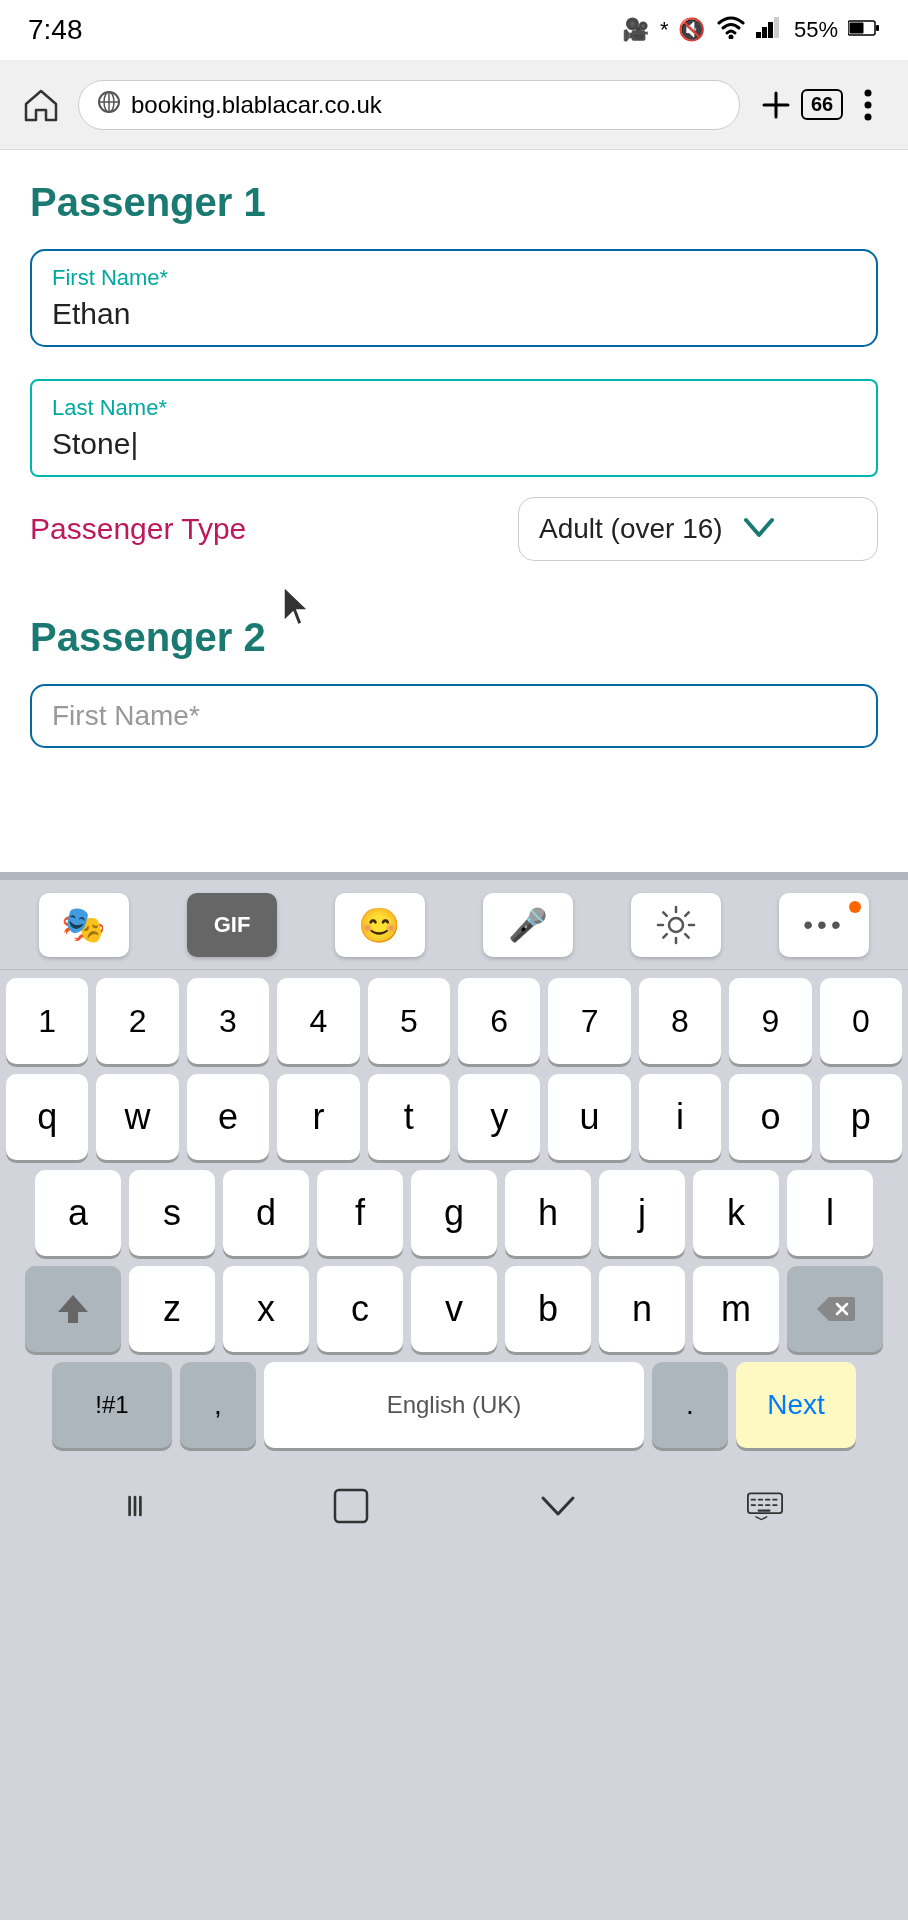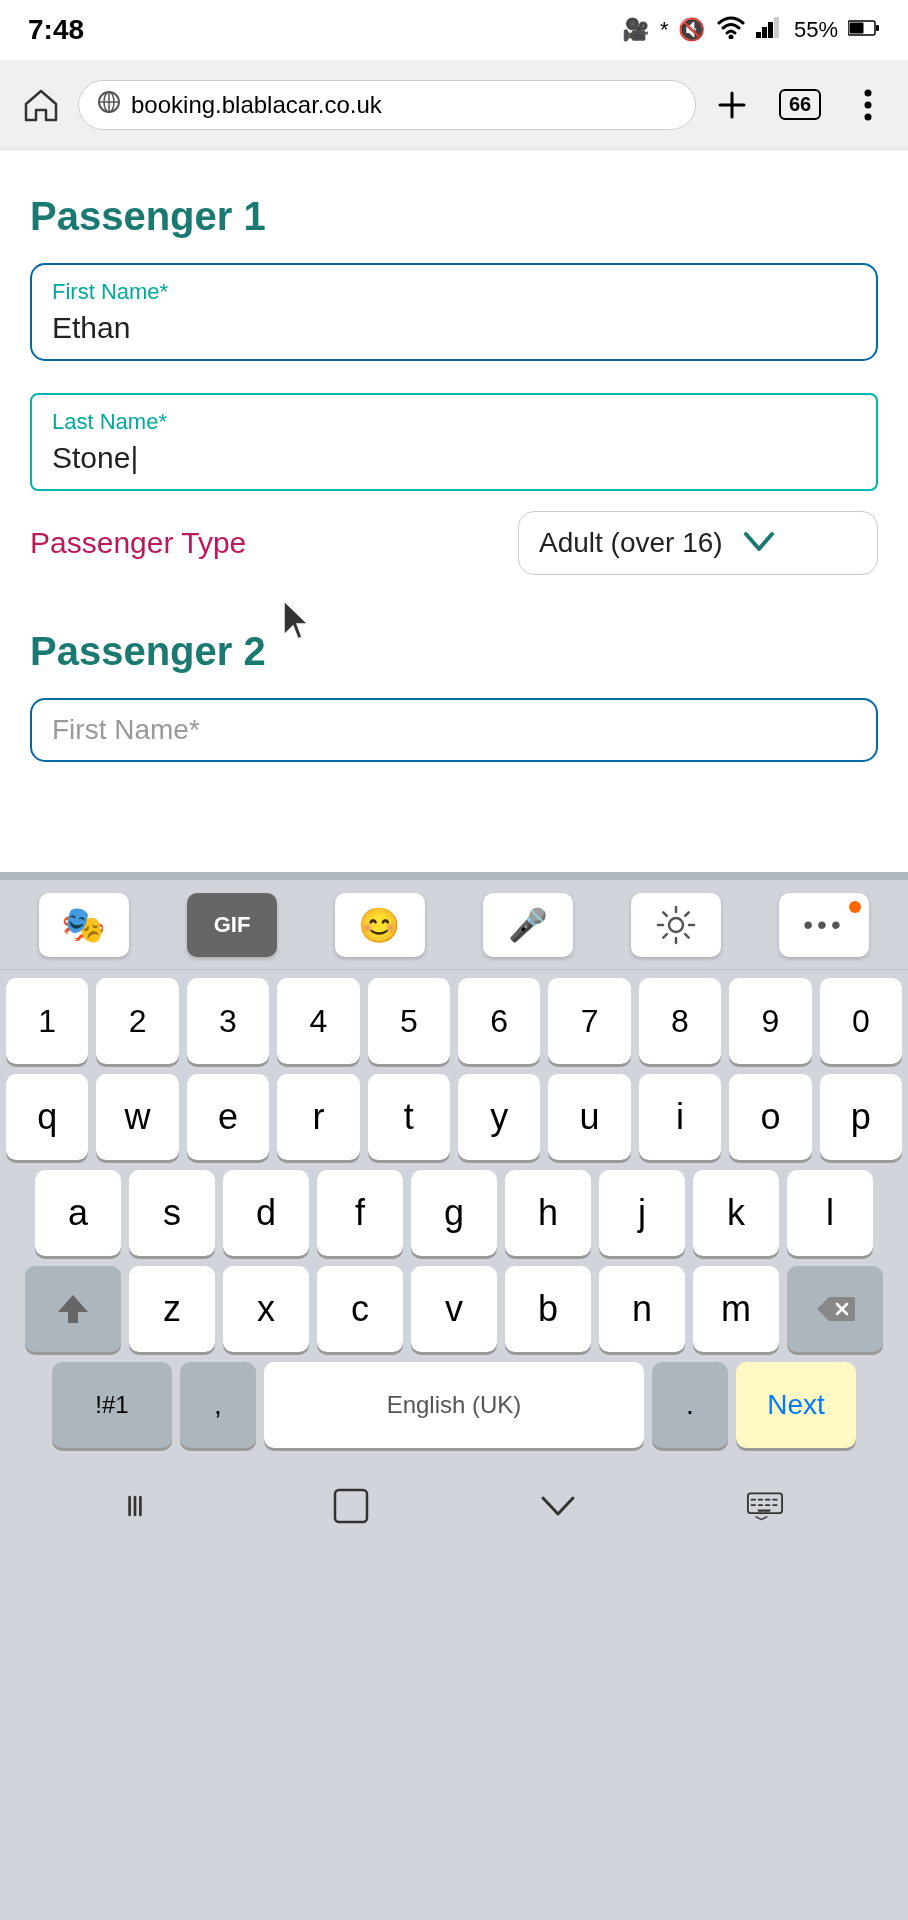"7:48" .status-time { font-weight: 700 -> 400 }
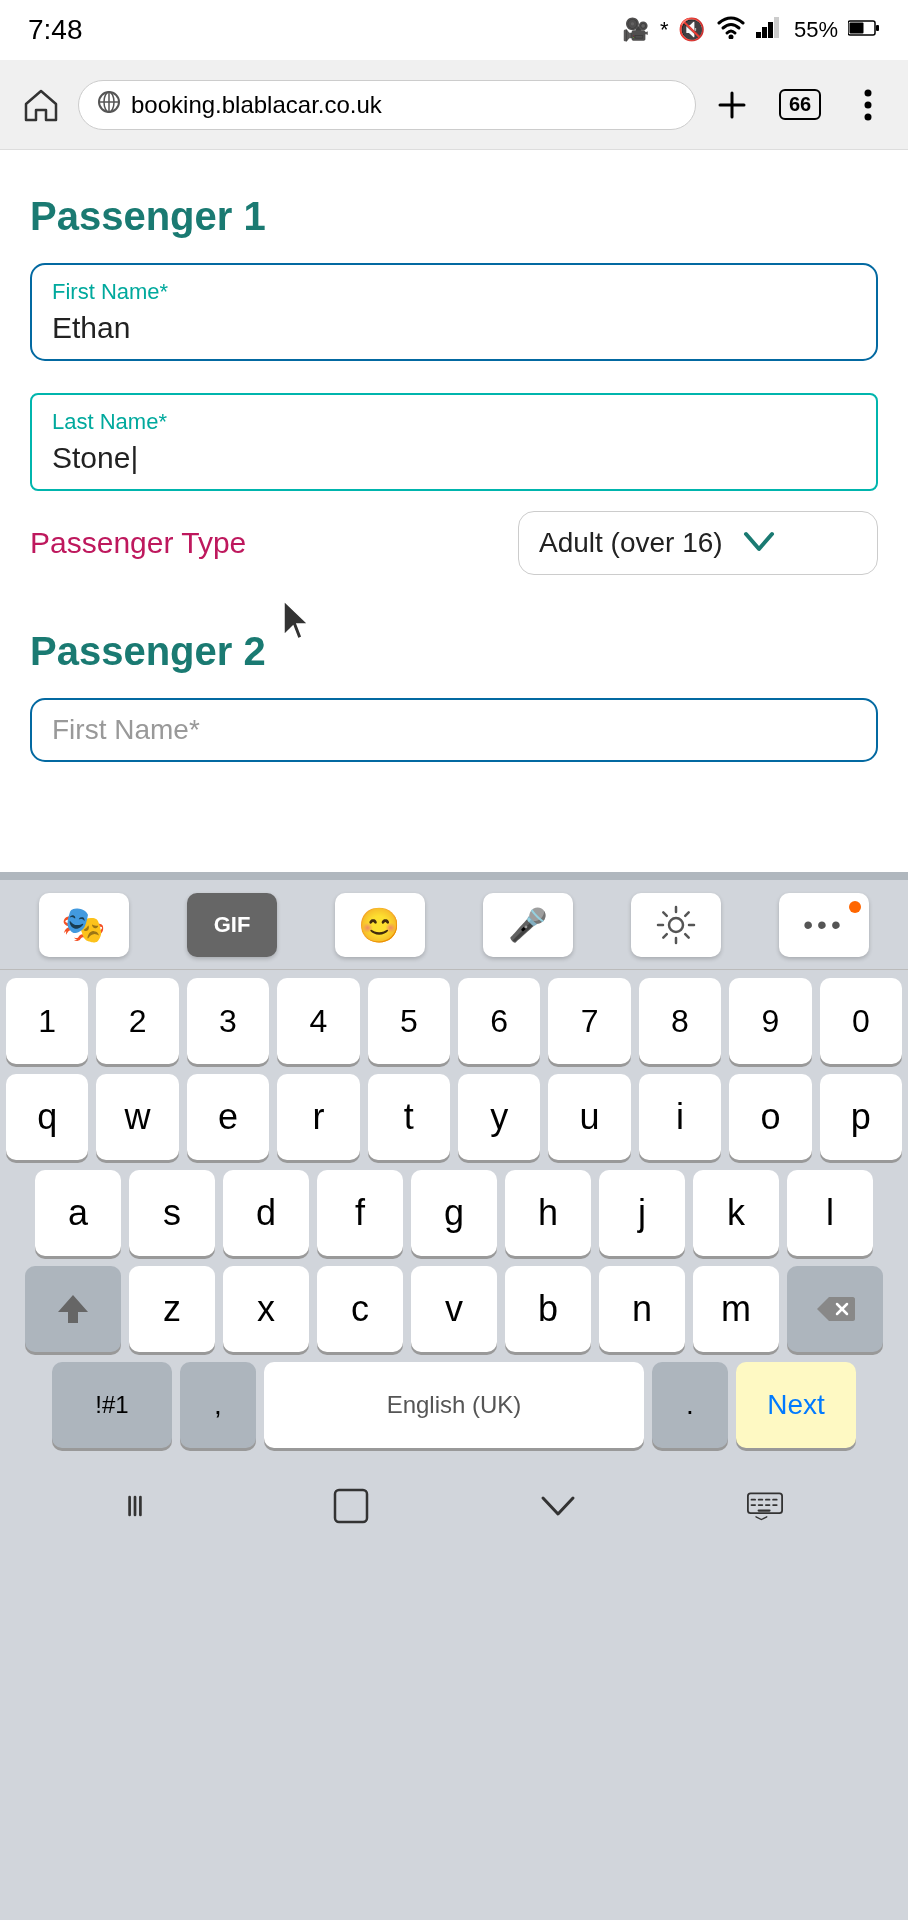"66" .browser-action-icons { gap: 28px -> 6px }
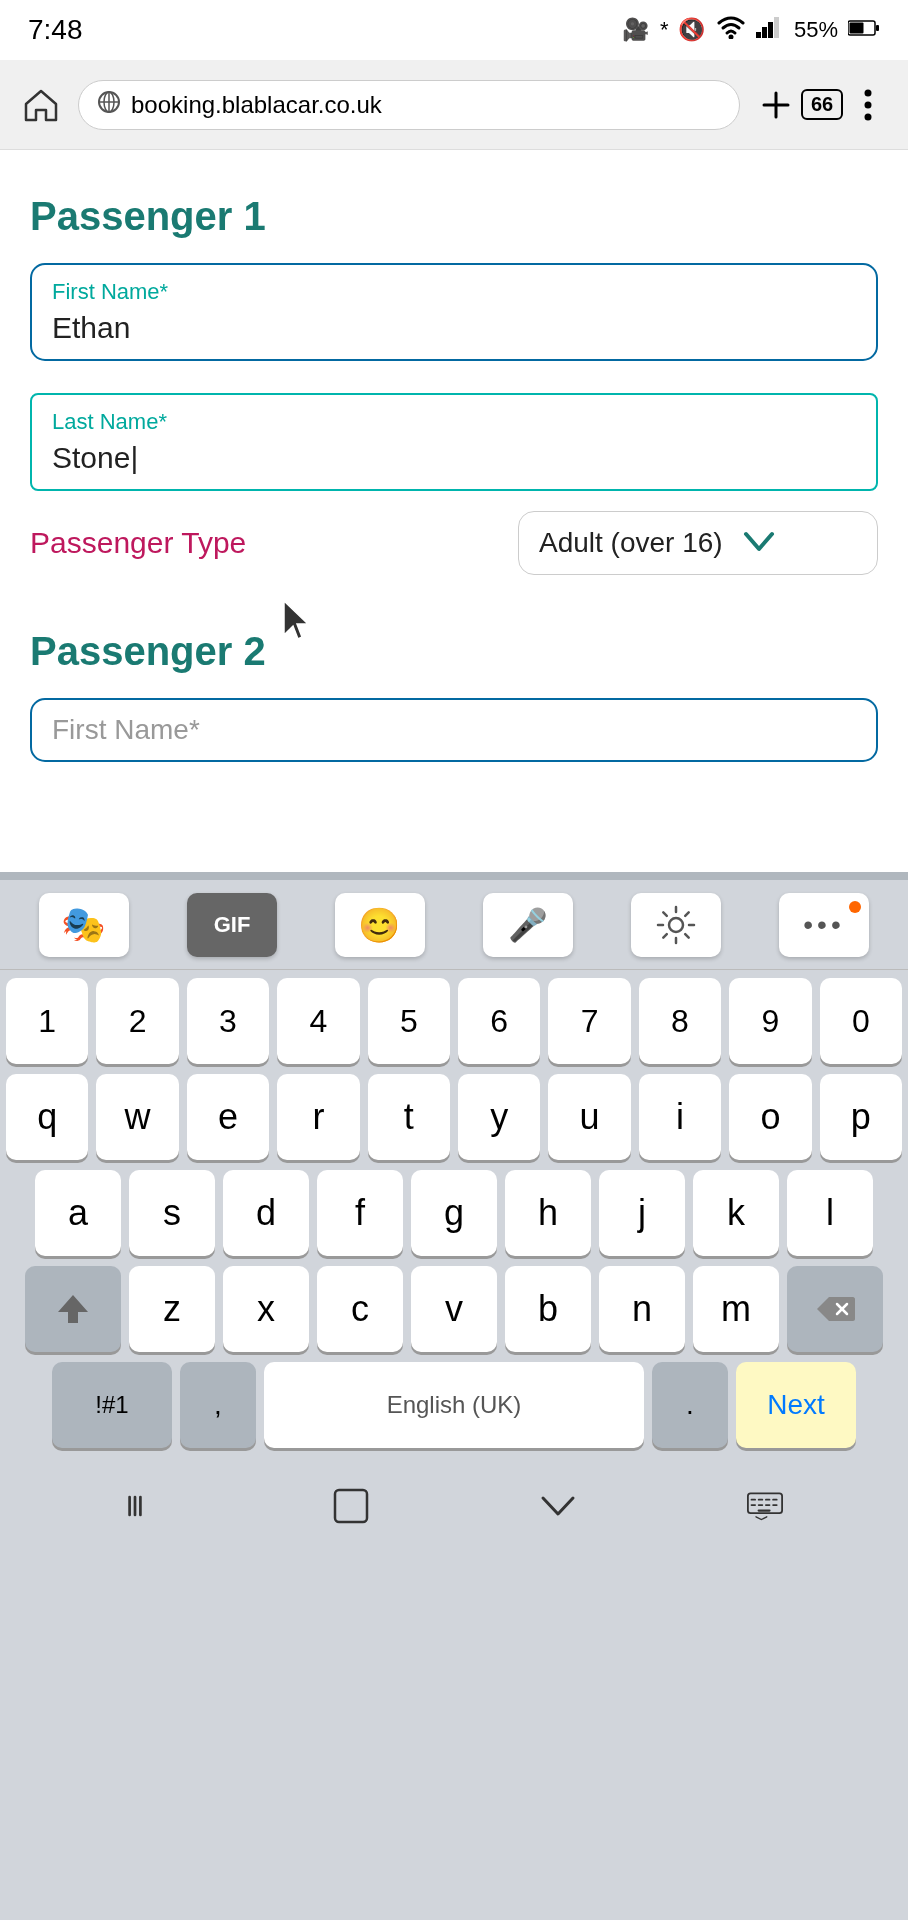"Passenger 1" .main-content { padding: 44px 30px 0 30px -> 30px 30px 0 30px }
